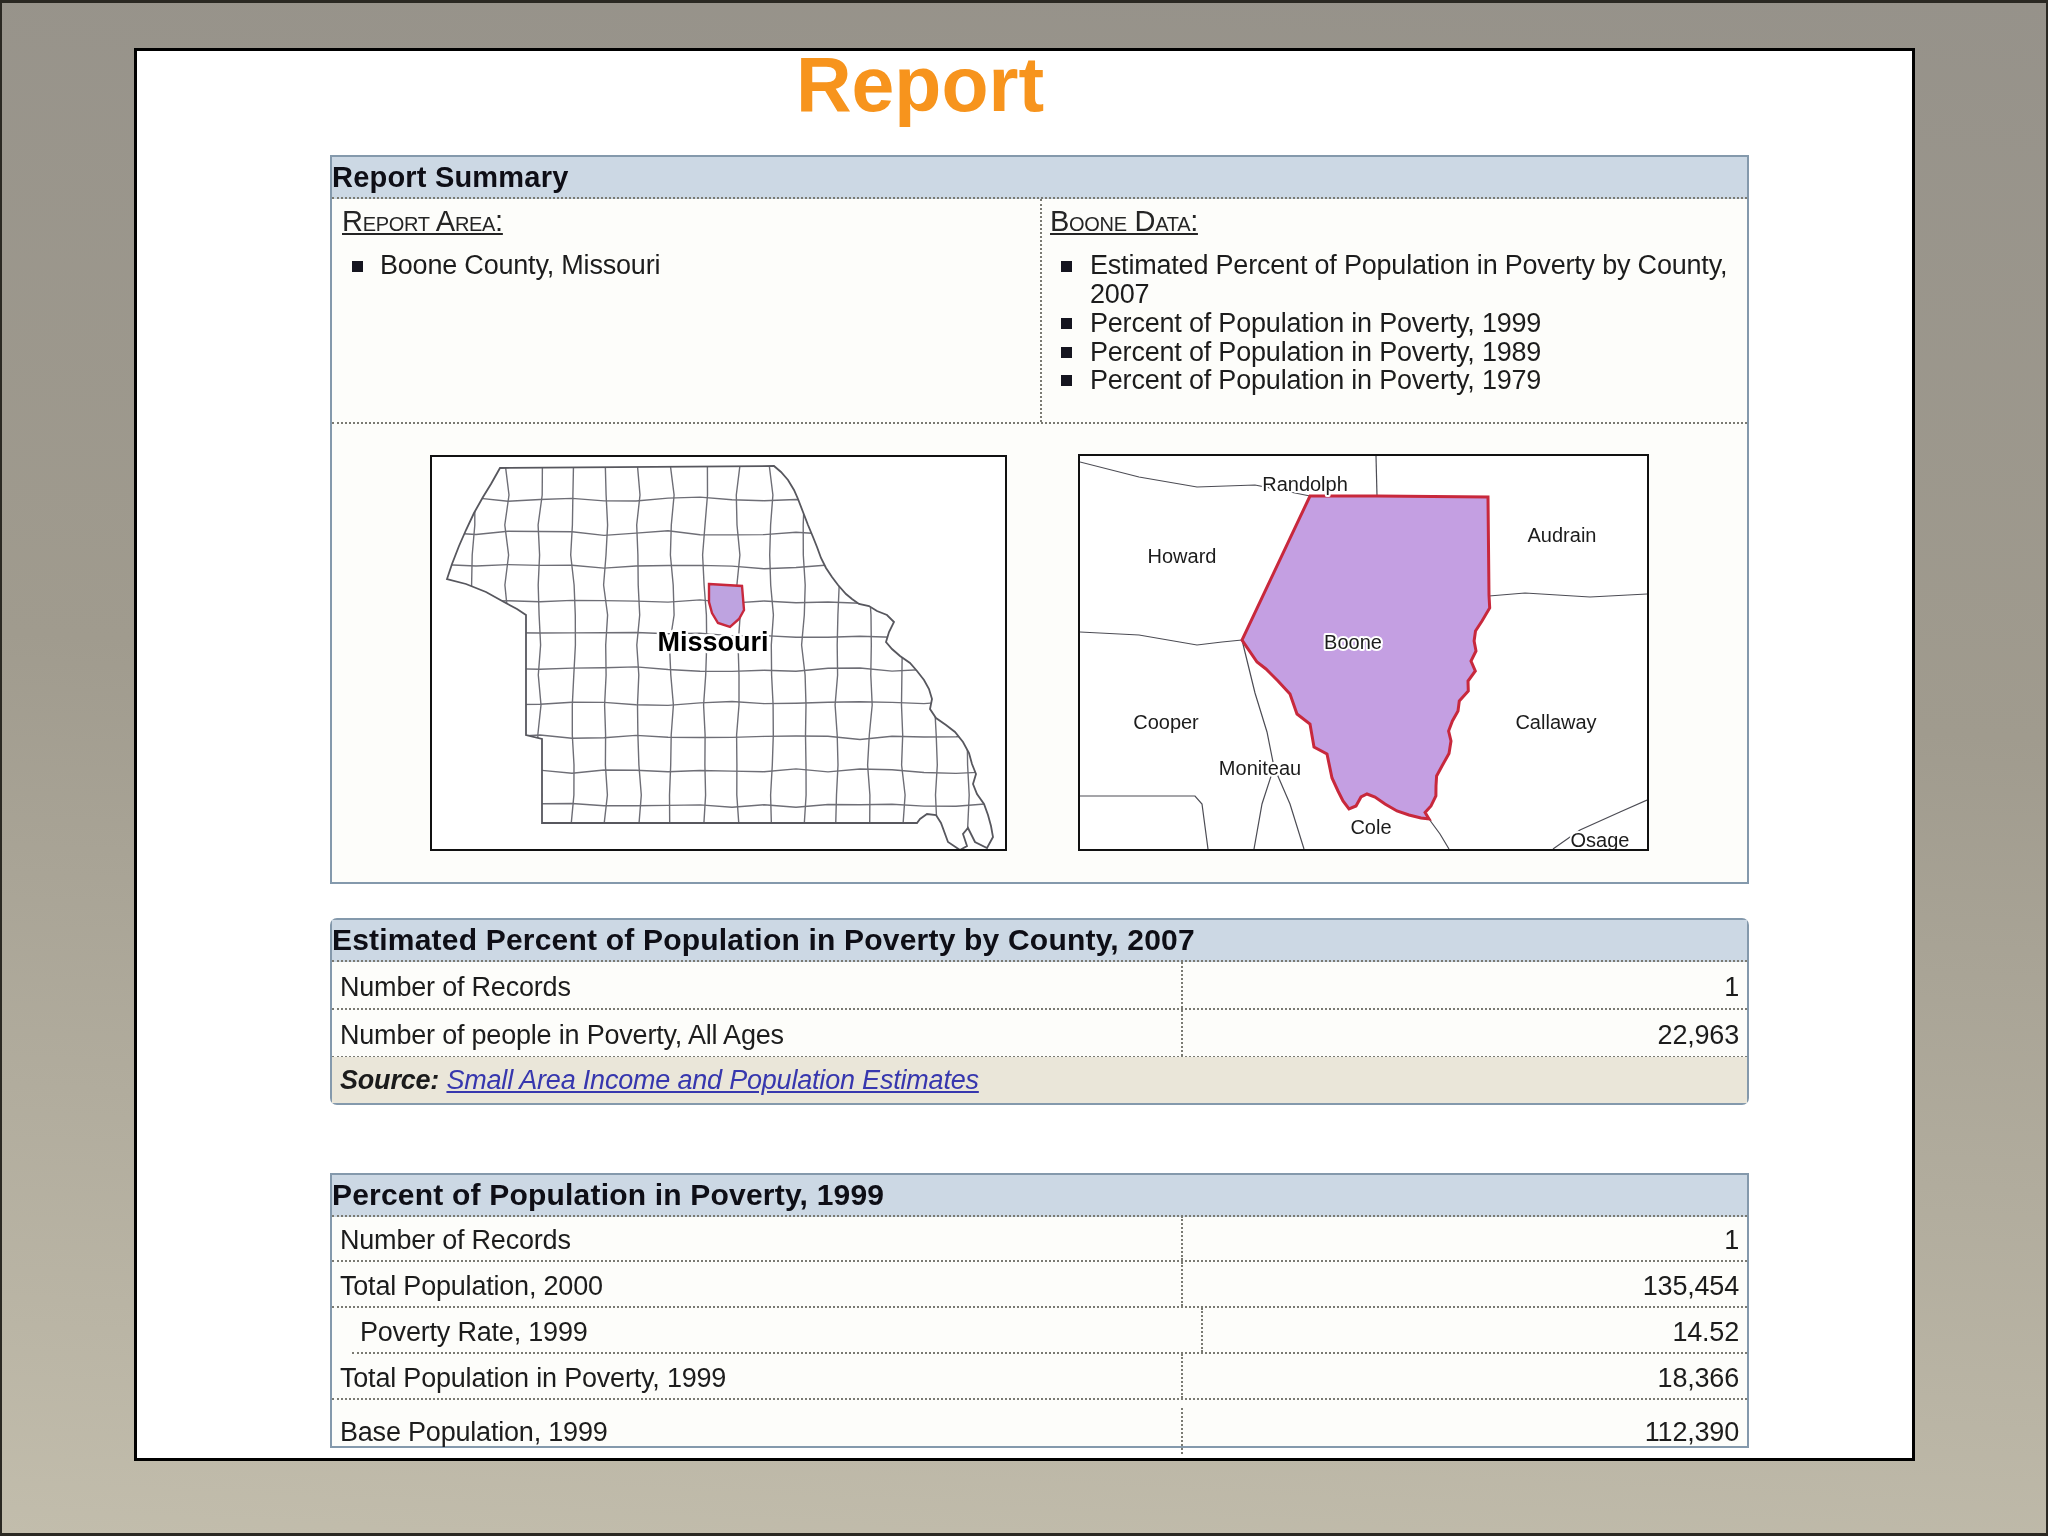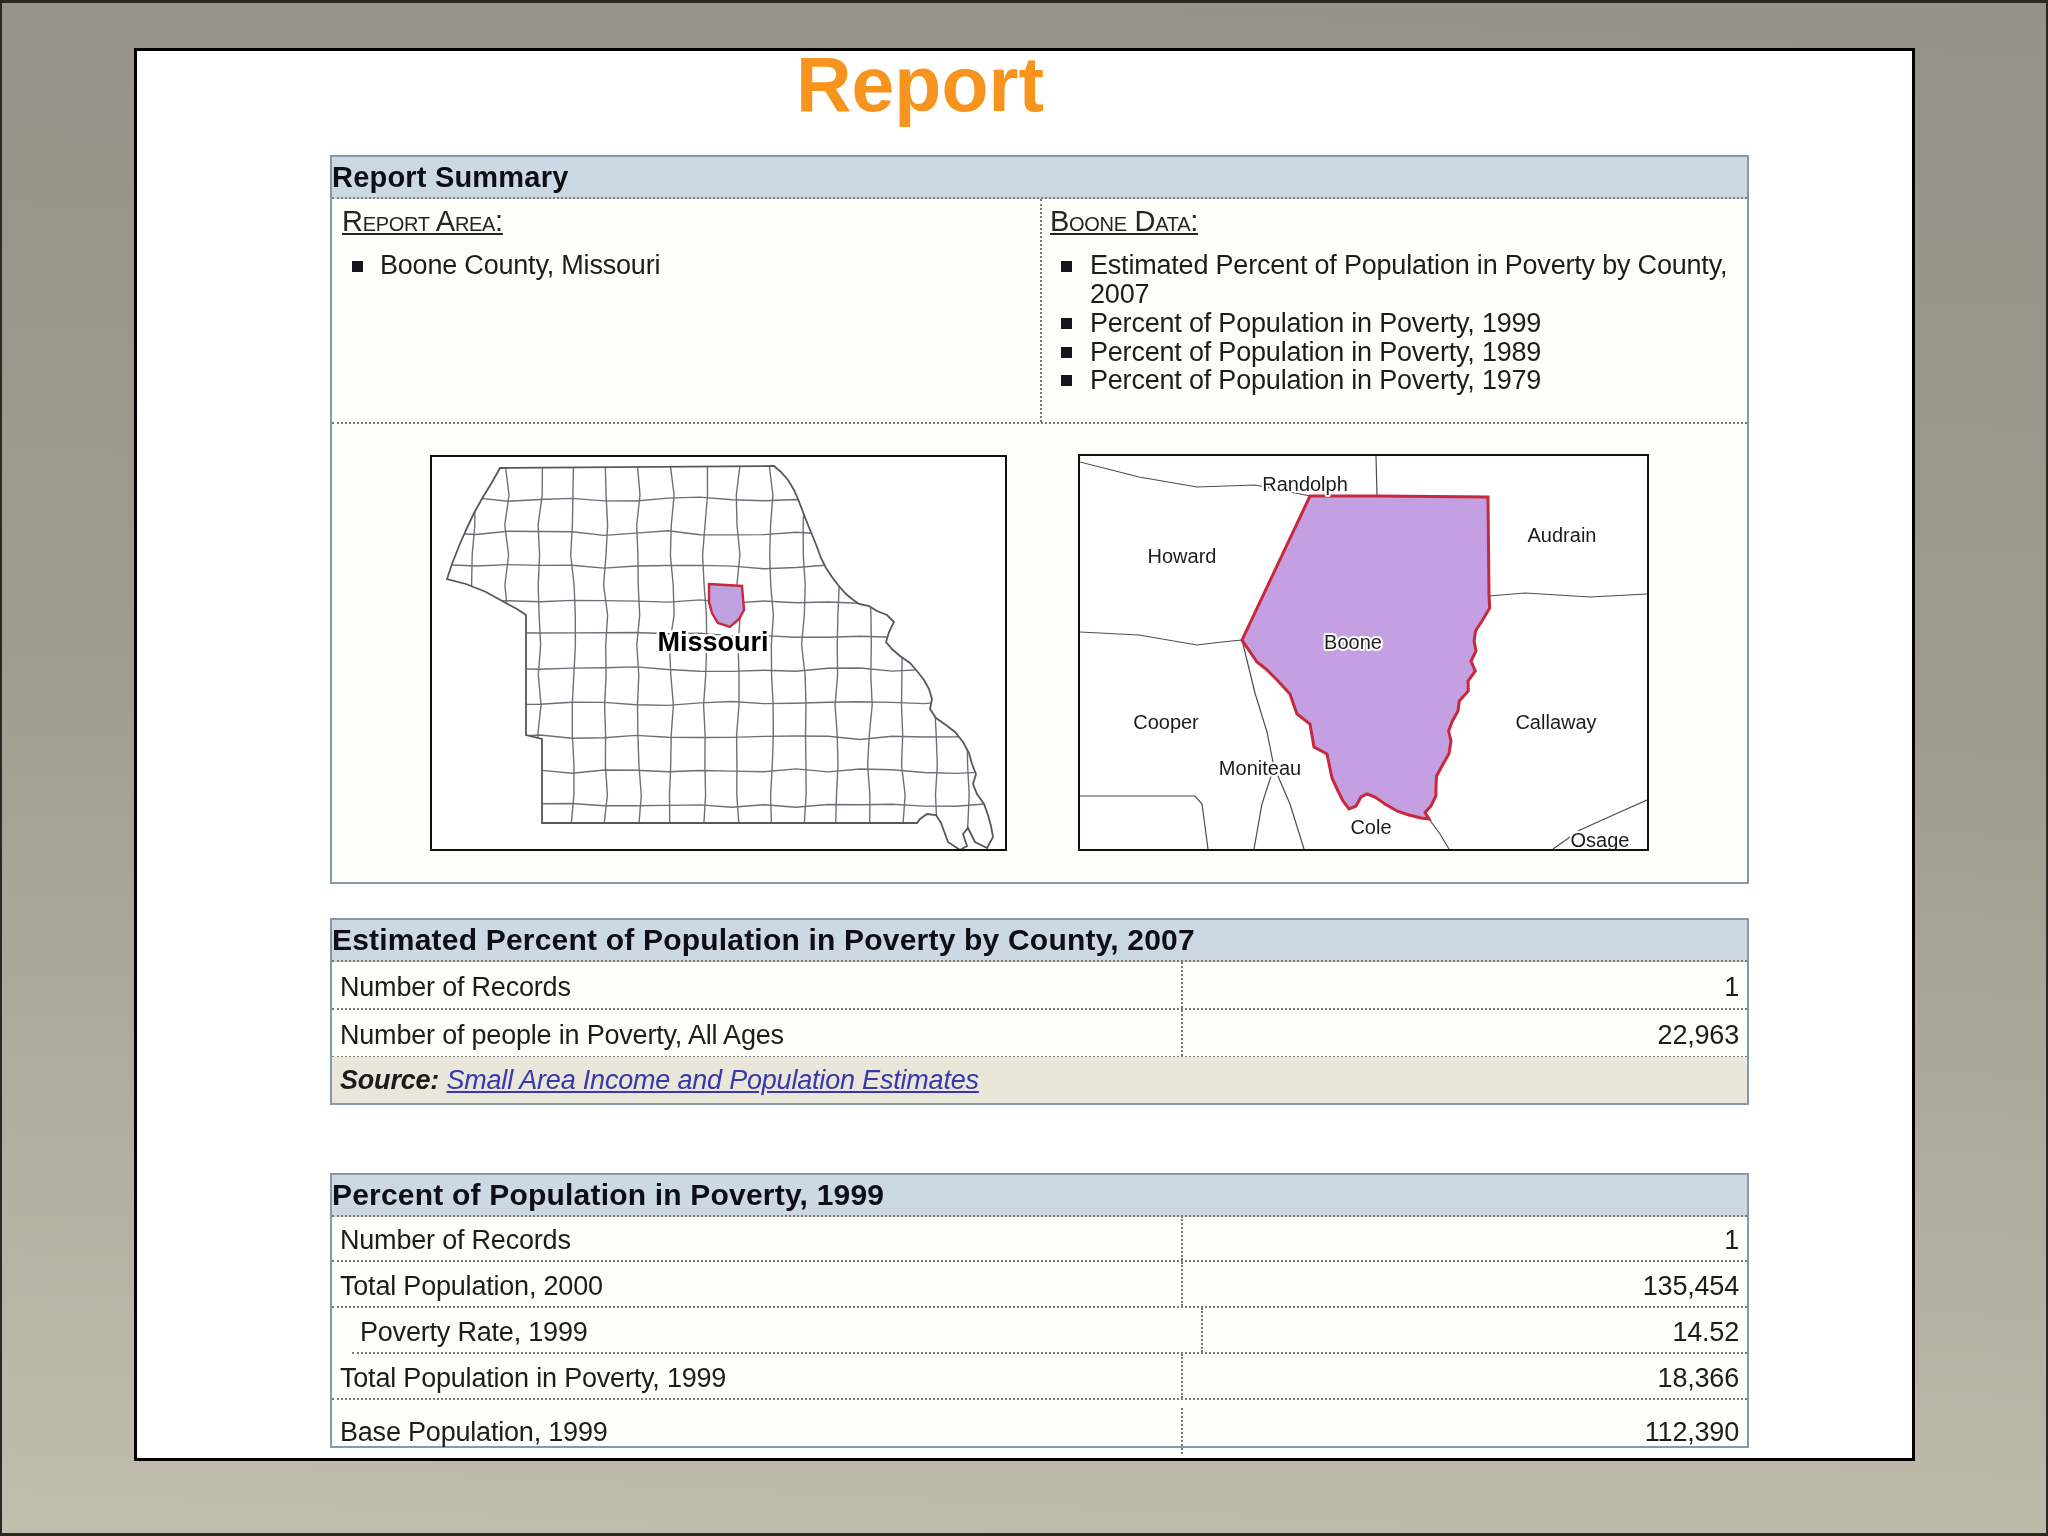"Estimated Percent of Population in Poverty by County, 2007" div.tbl { border-radius: none -> 7px }
